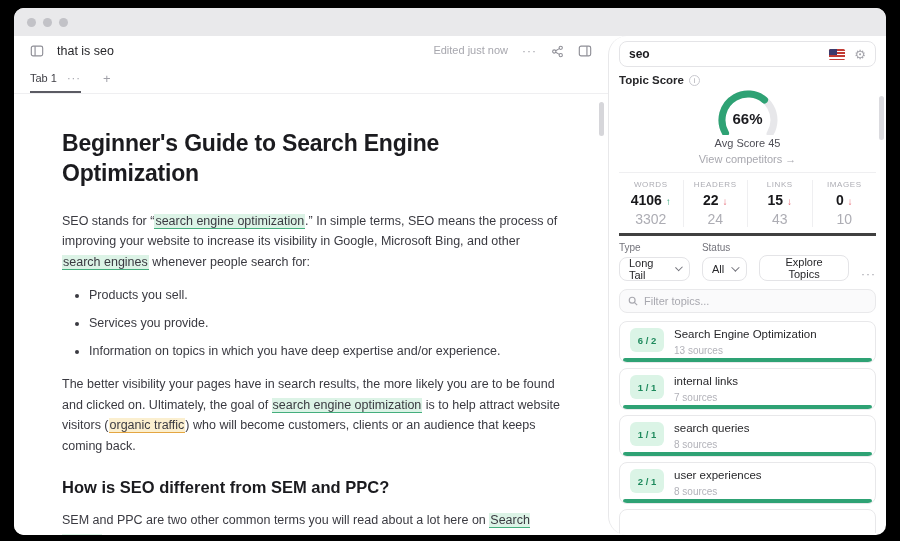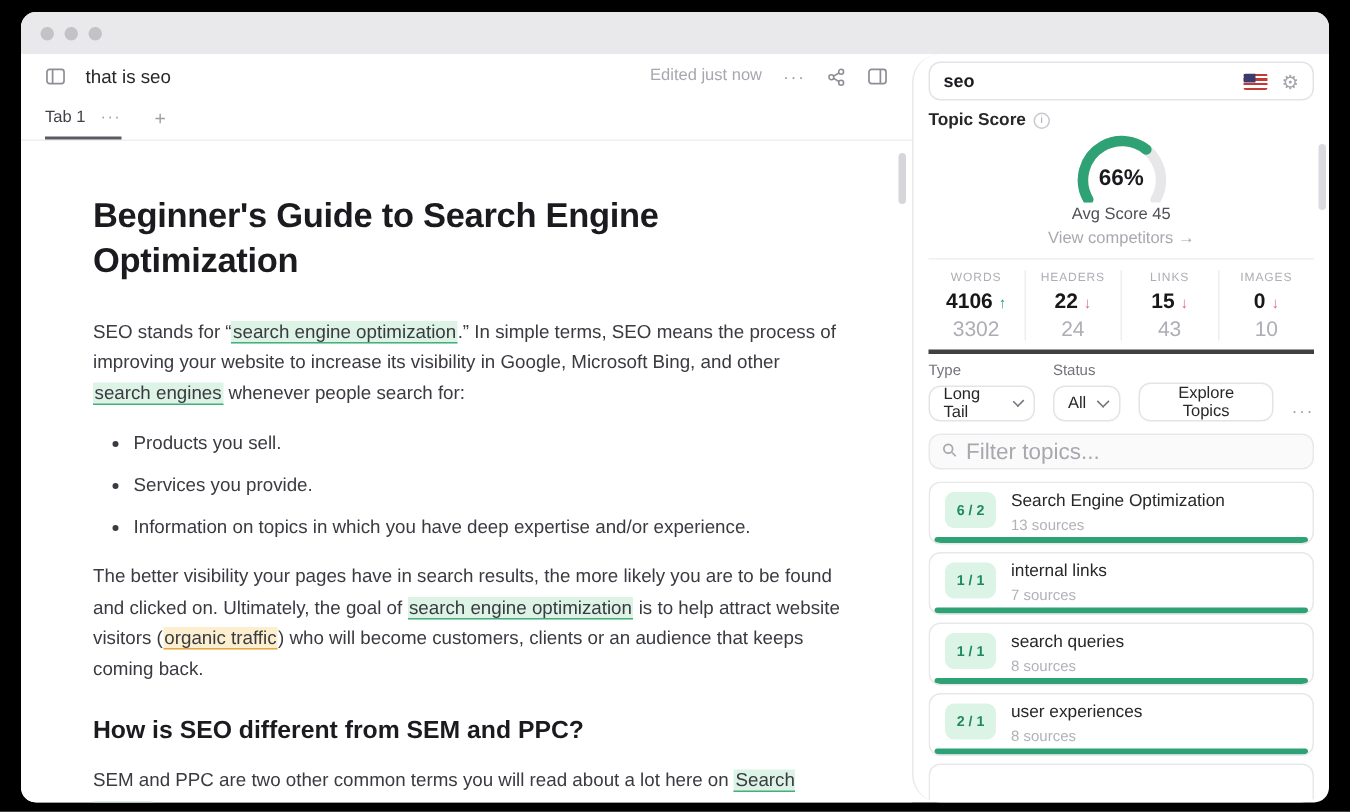"Filter topics..." .filter-input input { font-size: 15px -> 11px }
